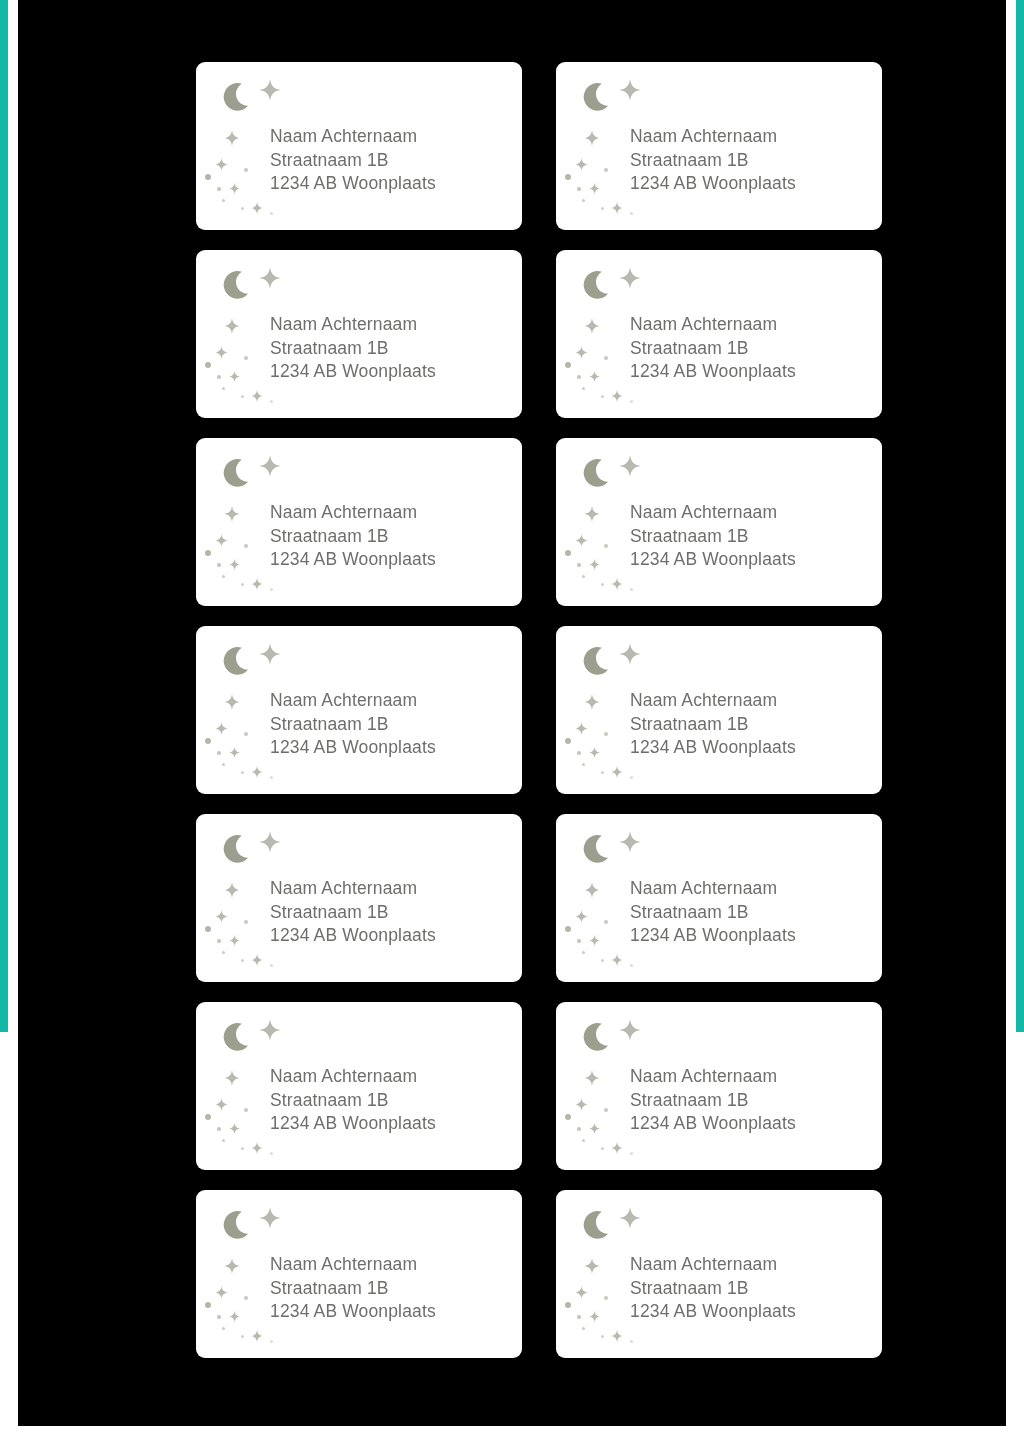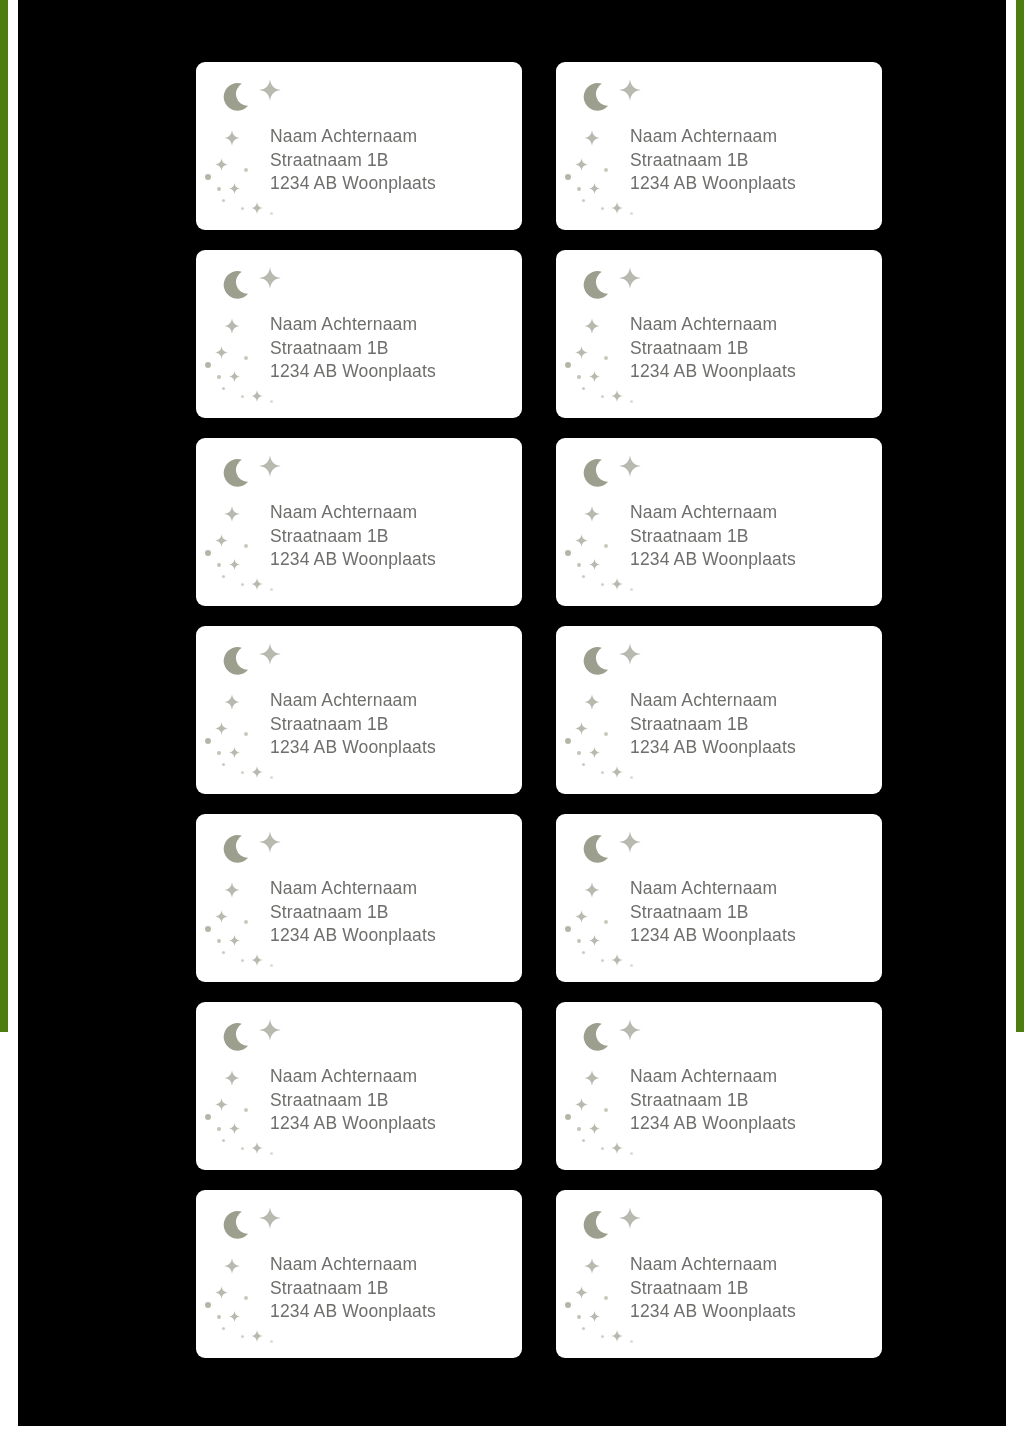"Naam Achternaam" .page-frame { background: #4d7c0f -> #14b8a6 }
